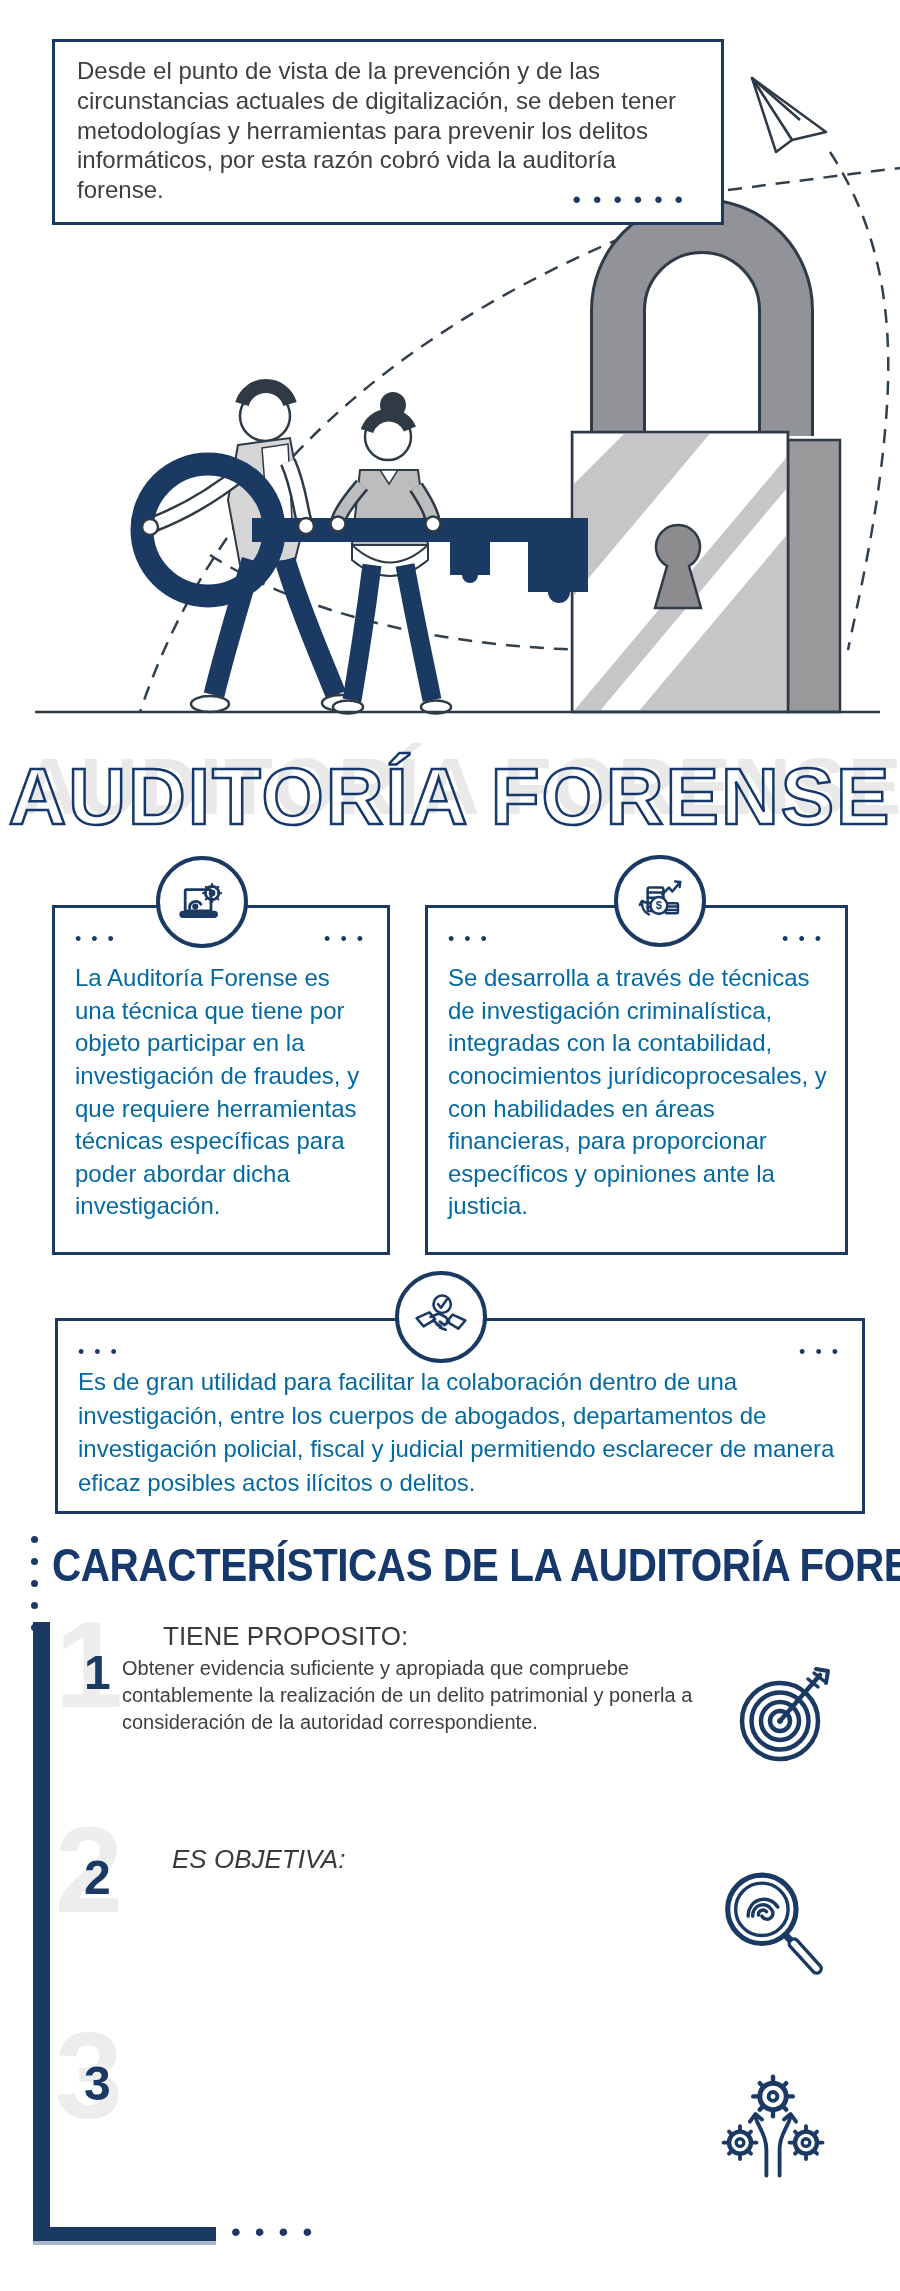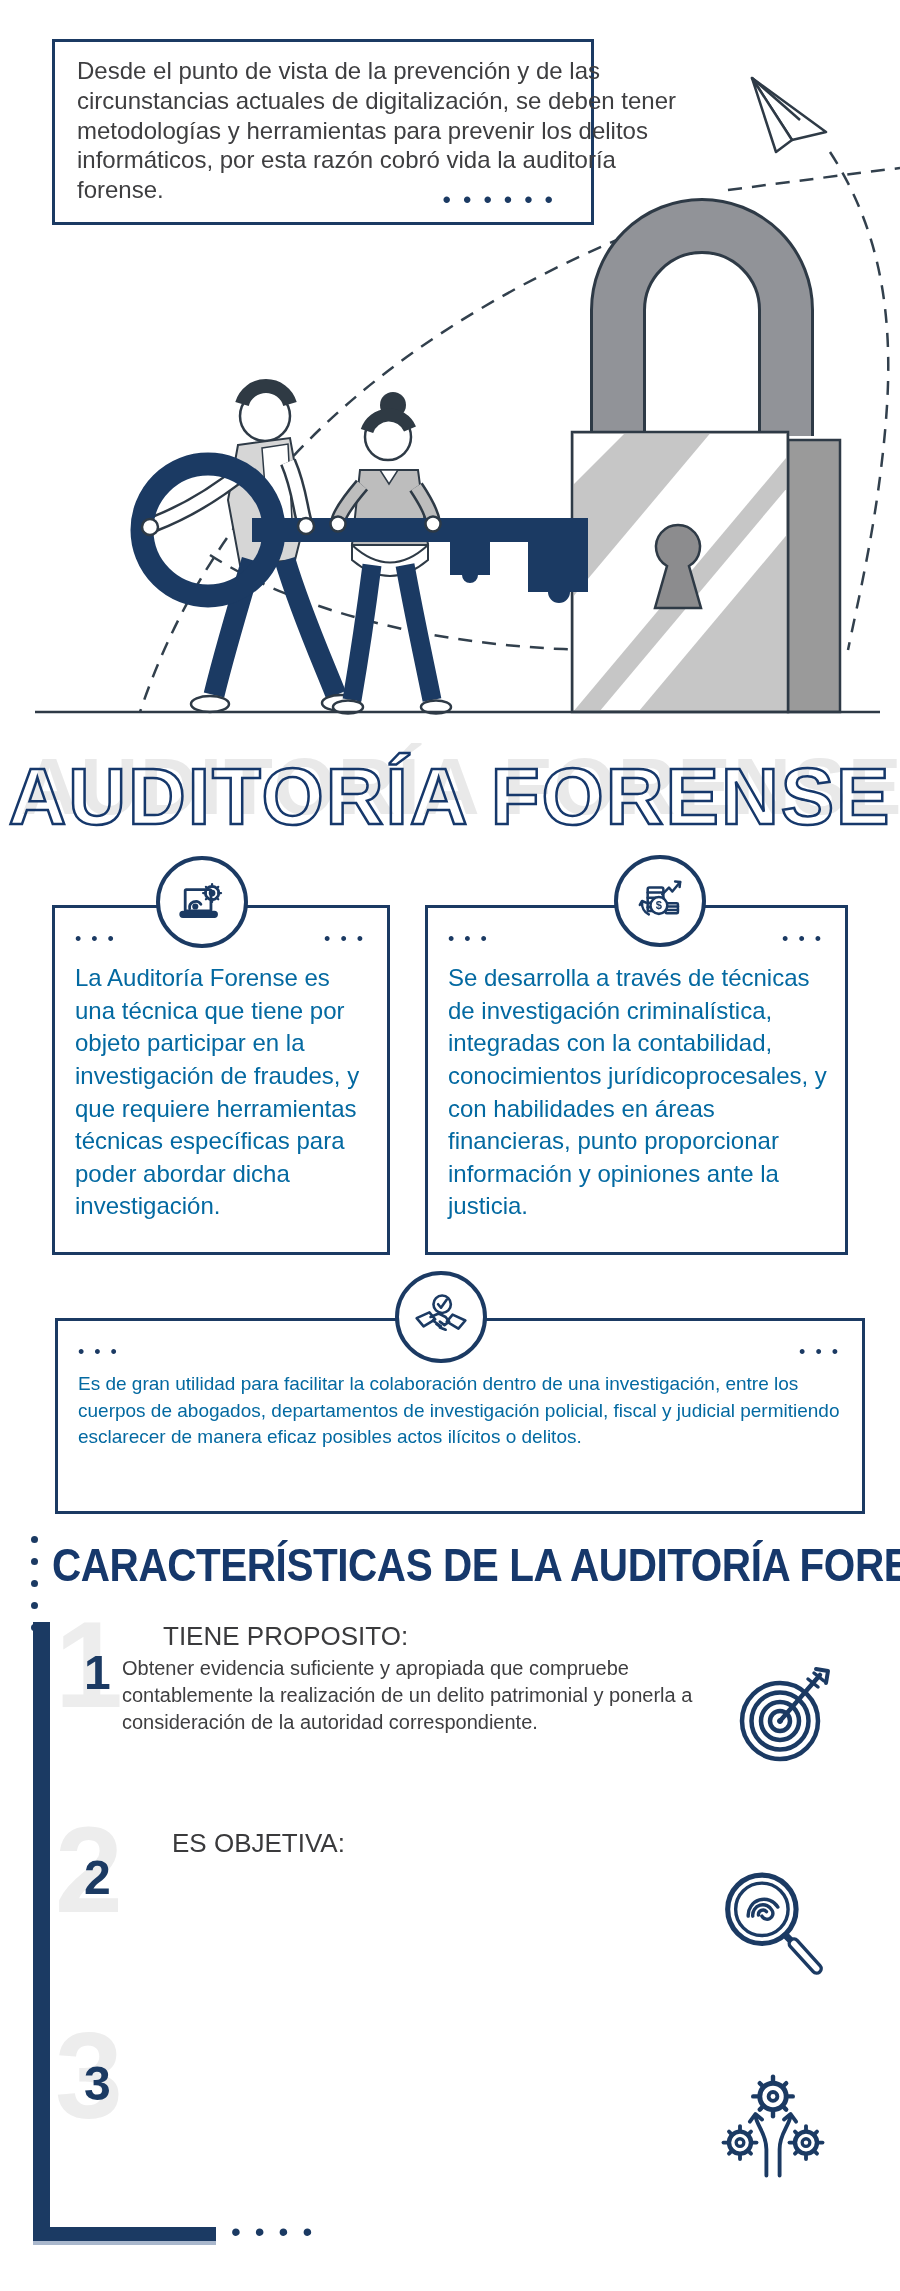"Desde el punto de vista" .intro-box { width: 542px -> 672px }
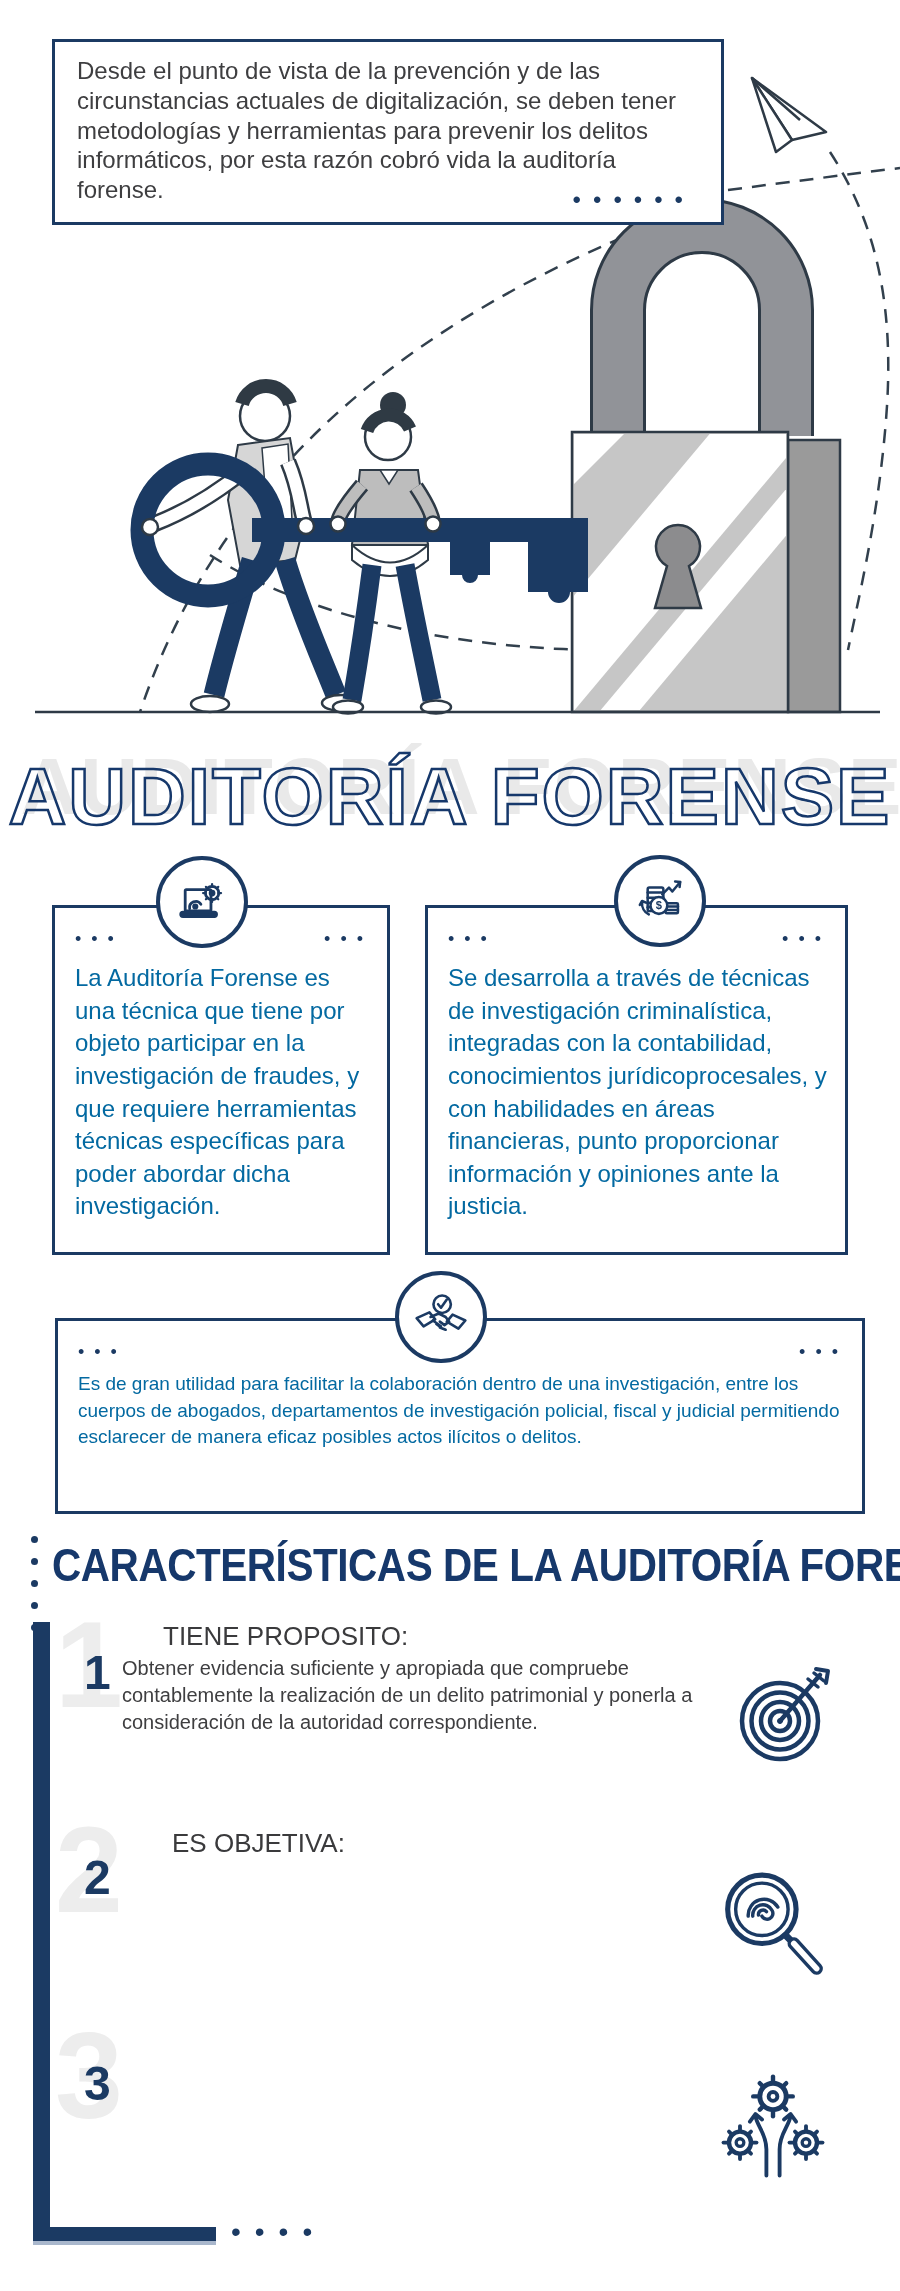"Se desarrolla a través de" div.card-text { text: punto proporcionar información -> para proporcionar específicos }
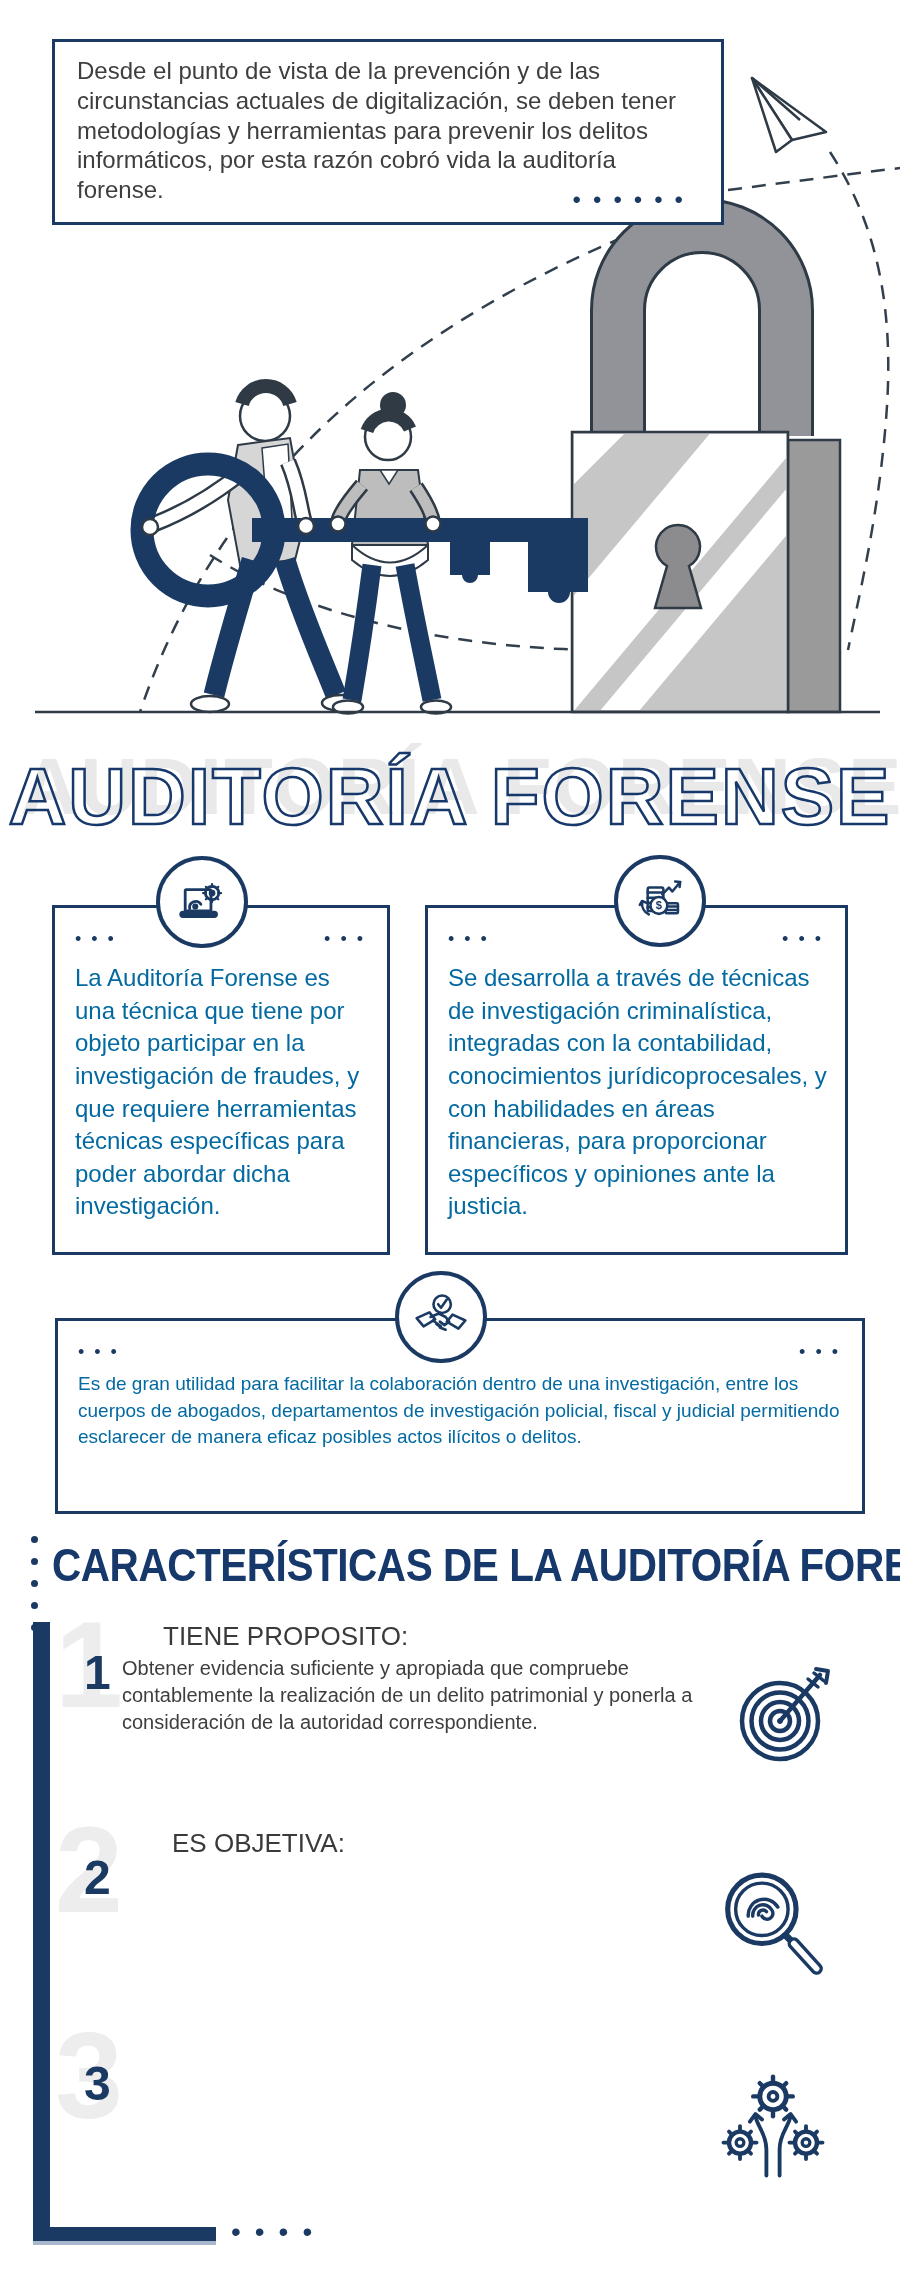"Es de gran utilidad para" .card-wide .card-text { font-size: 19px -> 24px; top: 50px -> 44px }
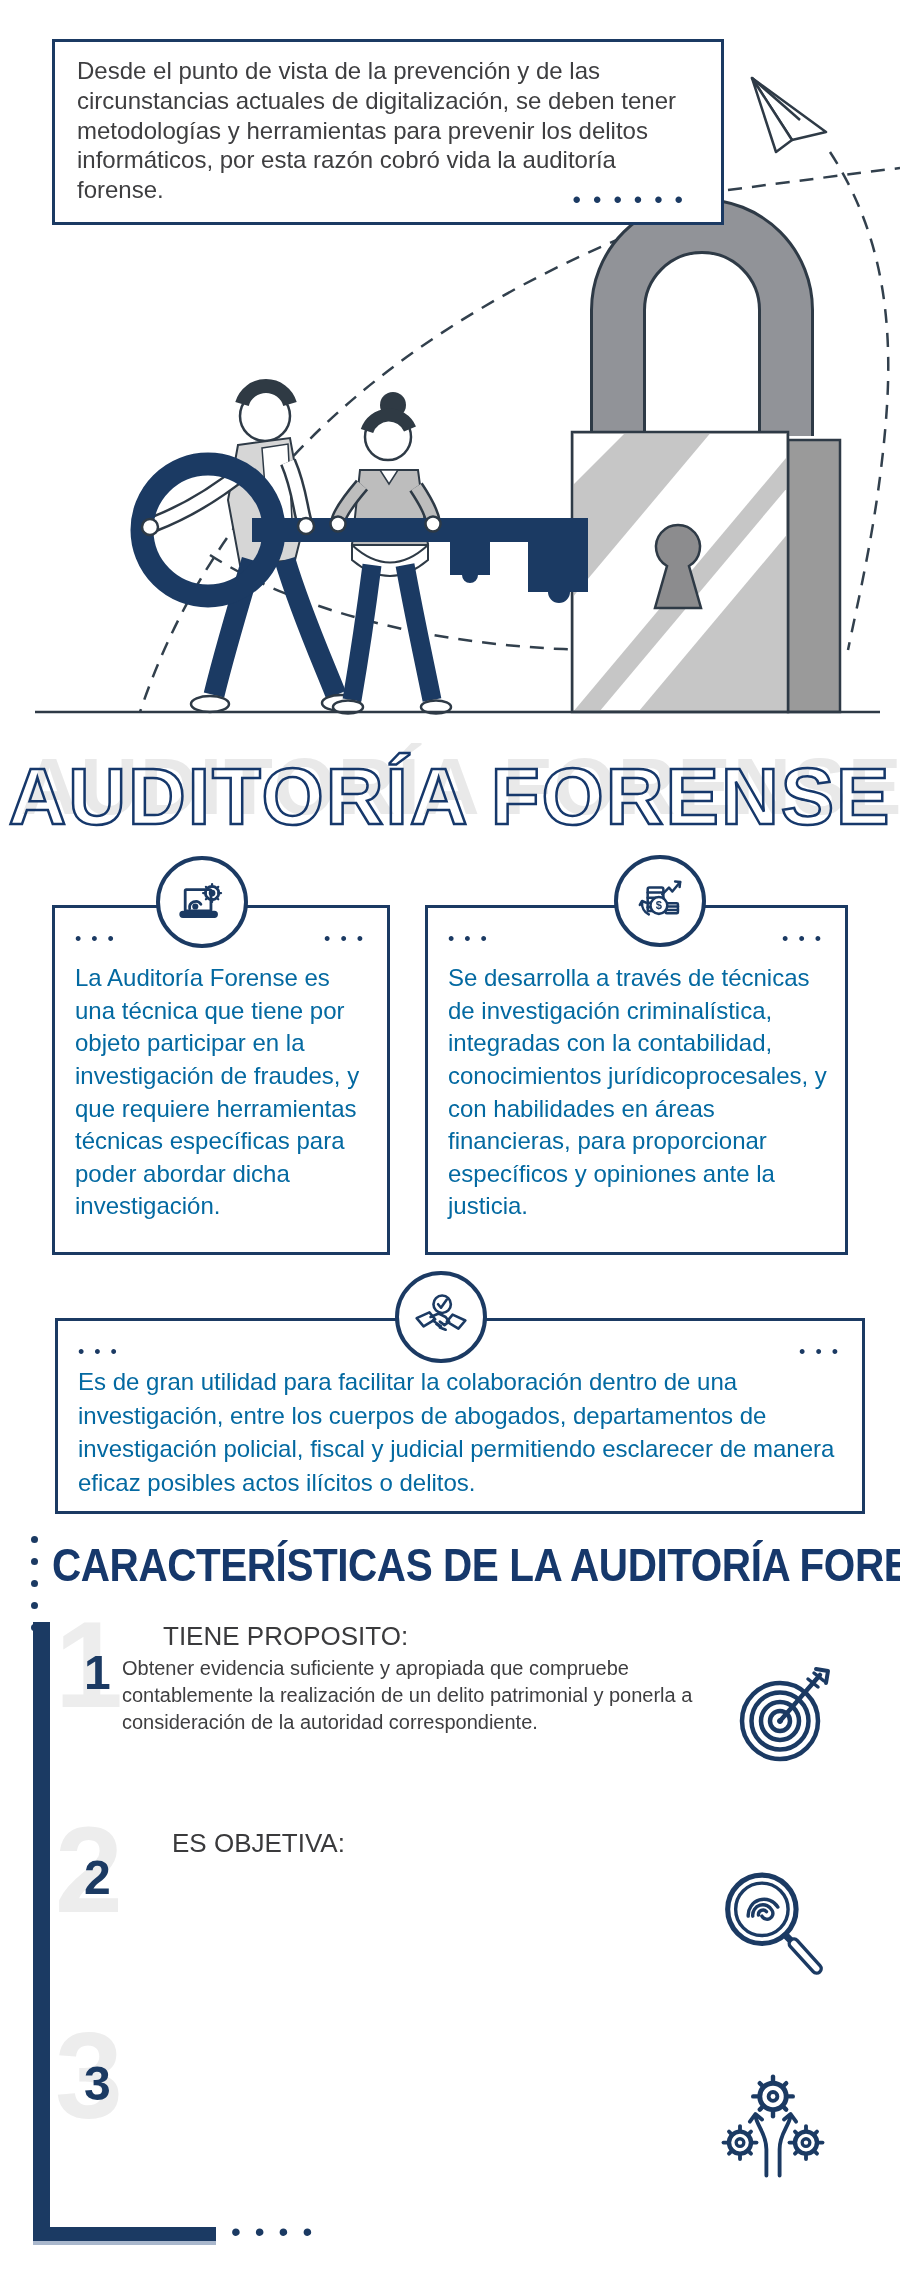"ES OBJETIVA:" div.item-content { font-style: none -> italic; top: 8px -> 24px }
